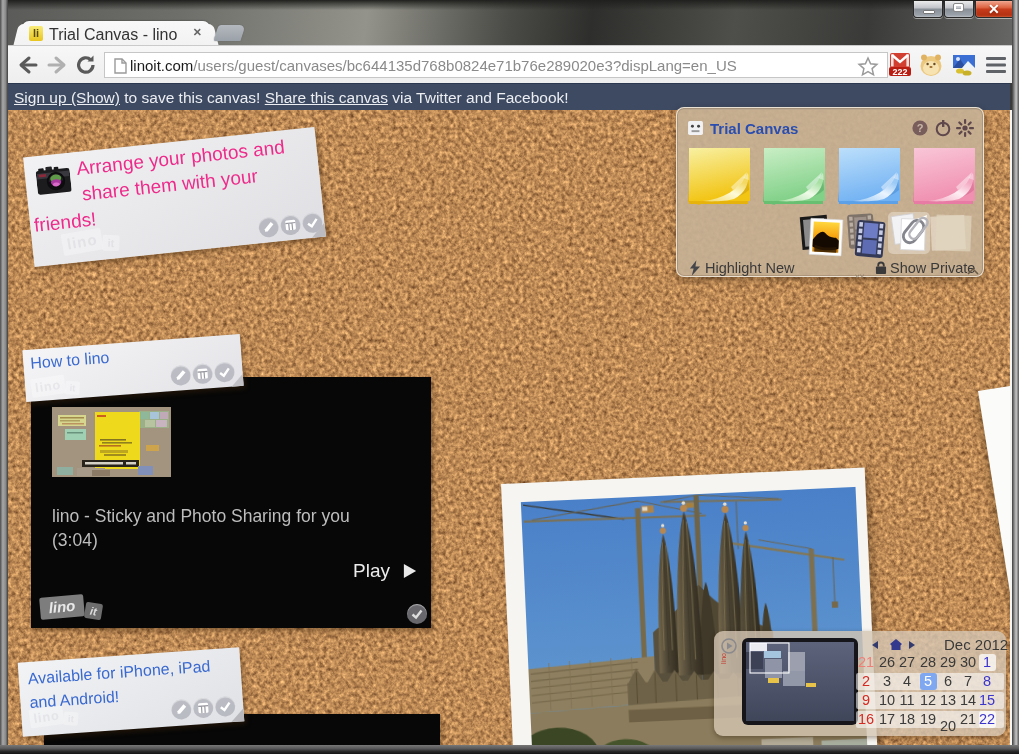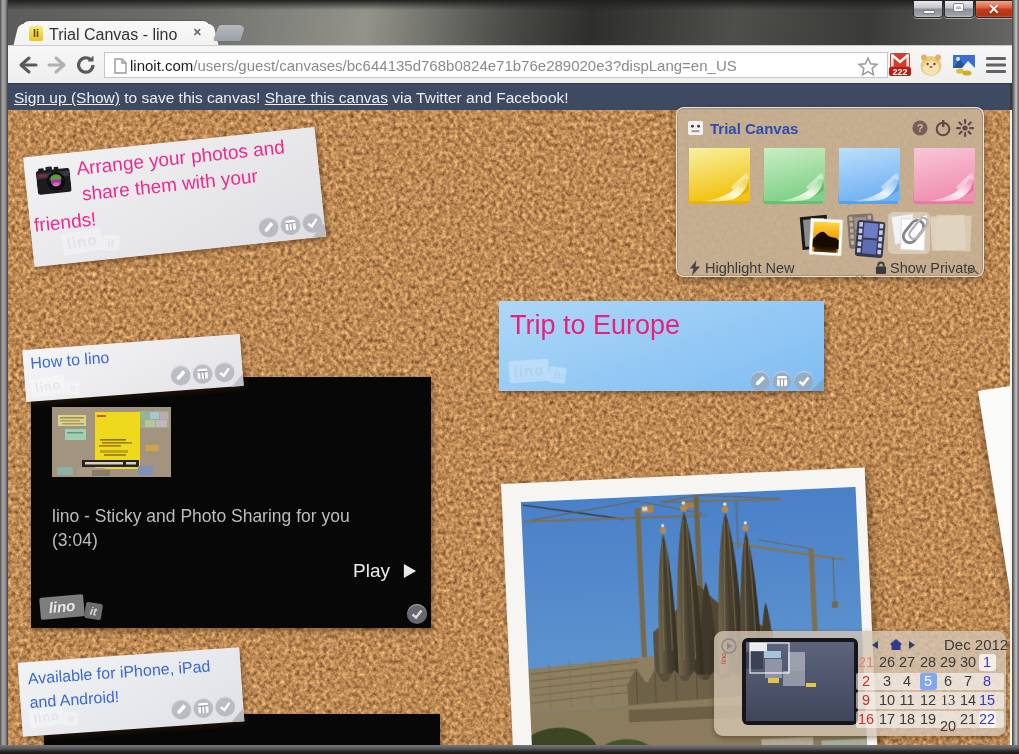"Trip to Europe" div.note { html: <div> <div>Trip to Europe</div> <div> <div>lino</div> <div>it</div> </div> <div> <div> <svg> <path></path> </svg> </div> <div> <svg> <rect></rect> <path></path> </svg> </div> <div> <svg> <path></path> </svg> </div> </div> <div></div> </div> -> none }
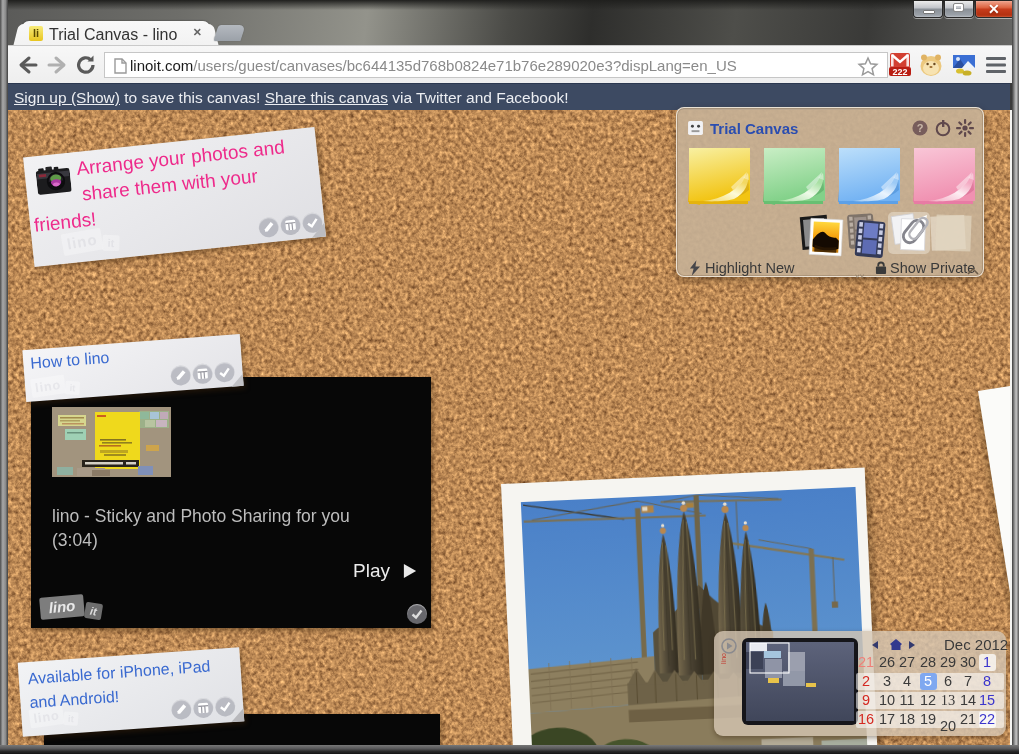"13" div.d { font-family: Liberation Serif, serif -> none }
